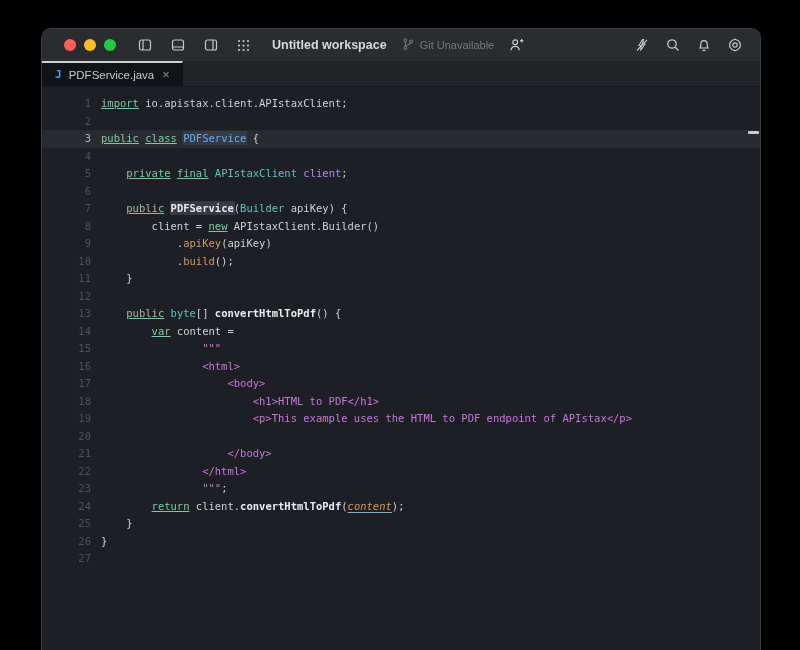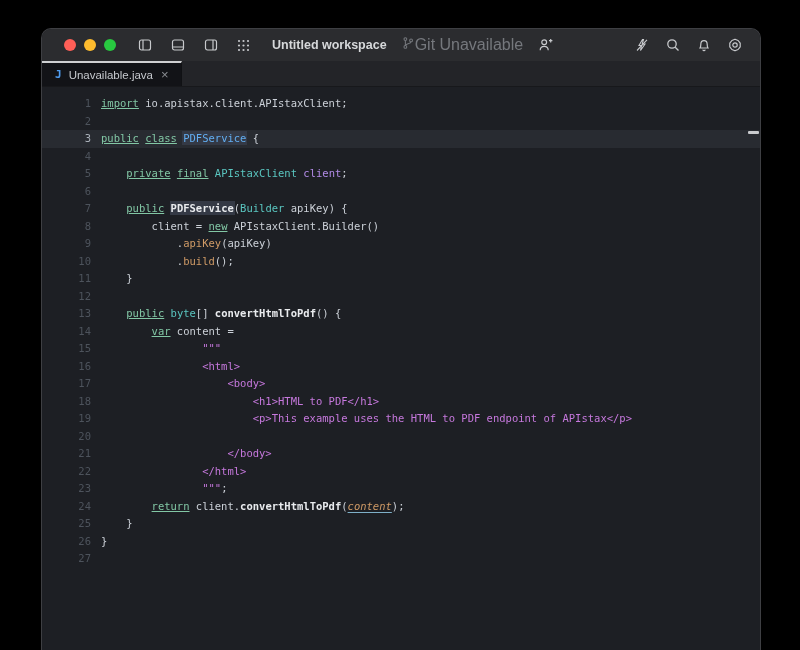"Git Unavailable" .tb-git { font-size: 16px -> 11px; gap: none -> 5px }
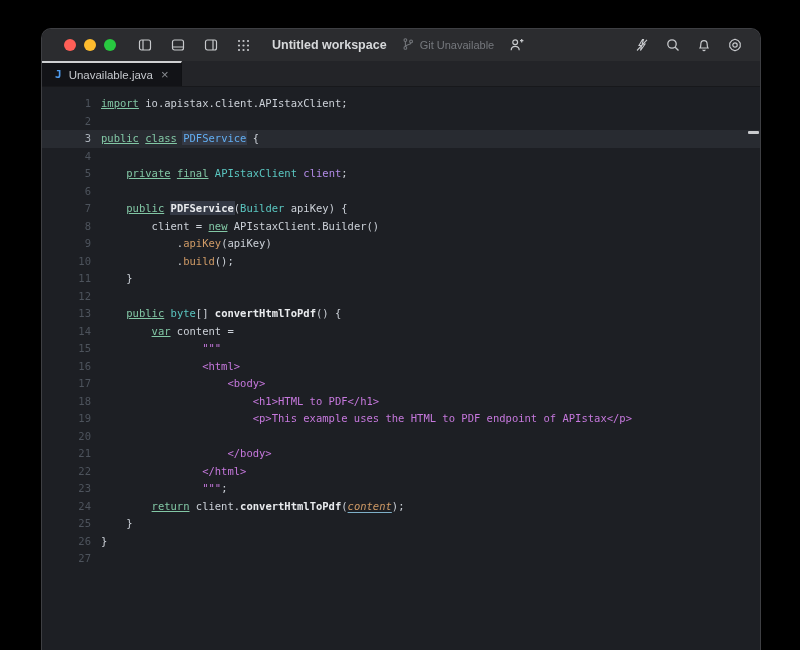"Unavailable.java" span.fname { text: Unavailable.java -> PDFService.java }
